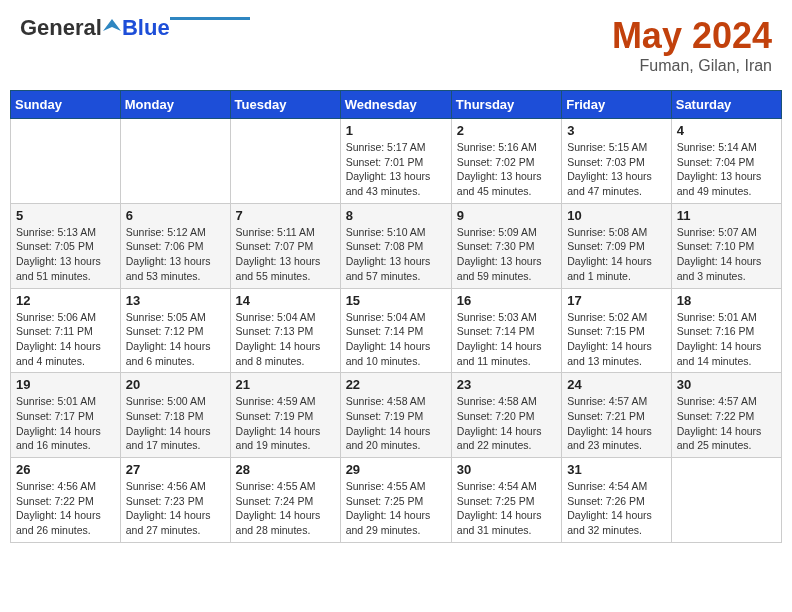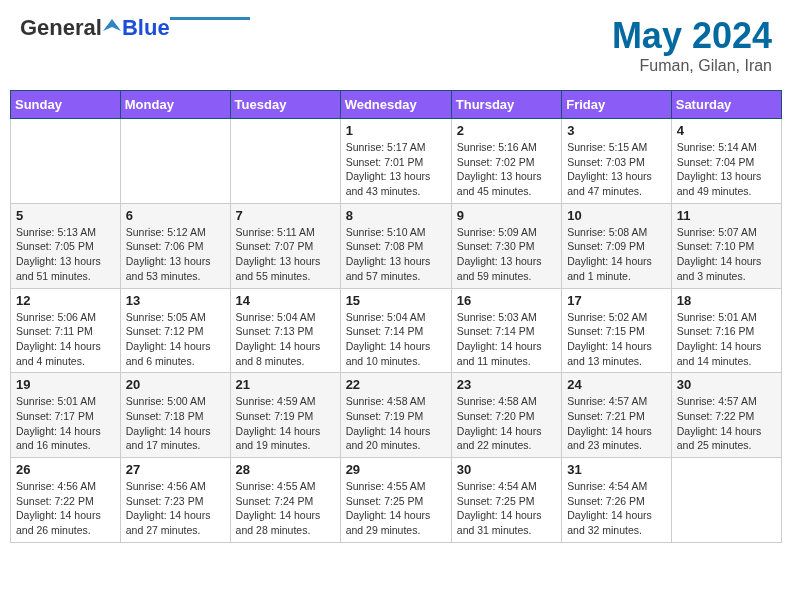"May 2024" .month-title { color: #0369a1 -> #c2410c }
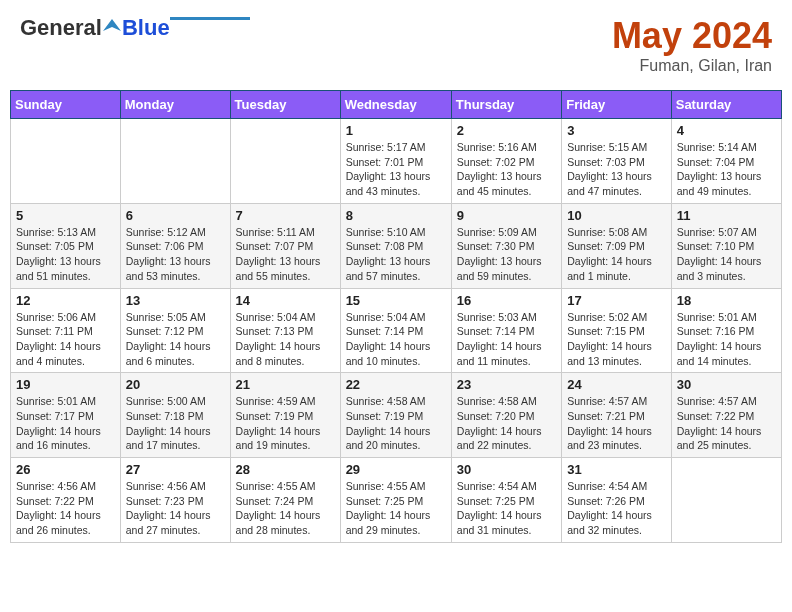"Sunday" .calendar th { background: #8b5cf6 -> #1d4ed8 }
